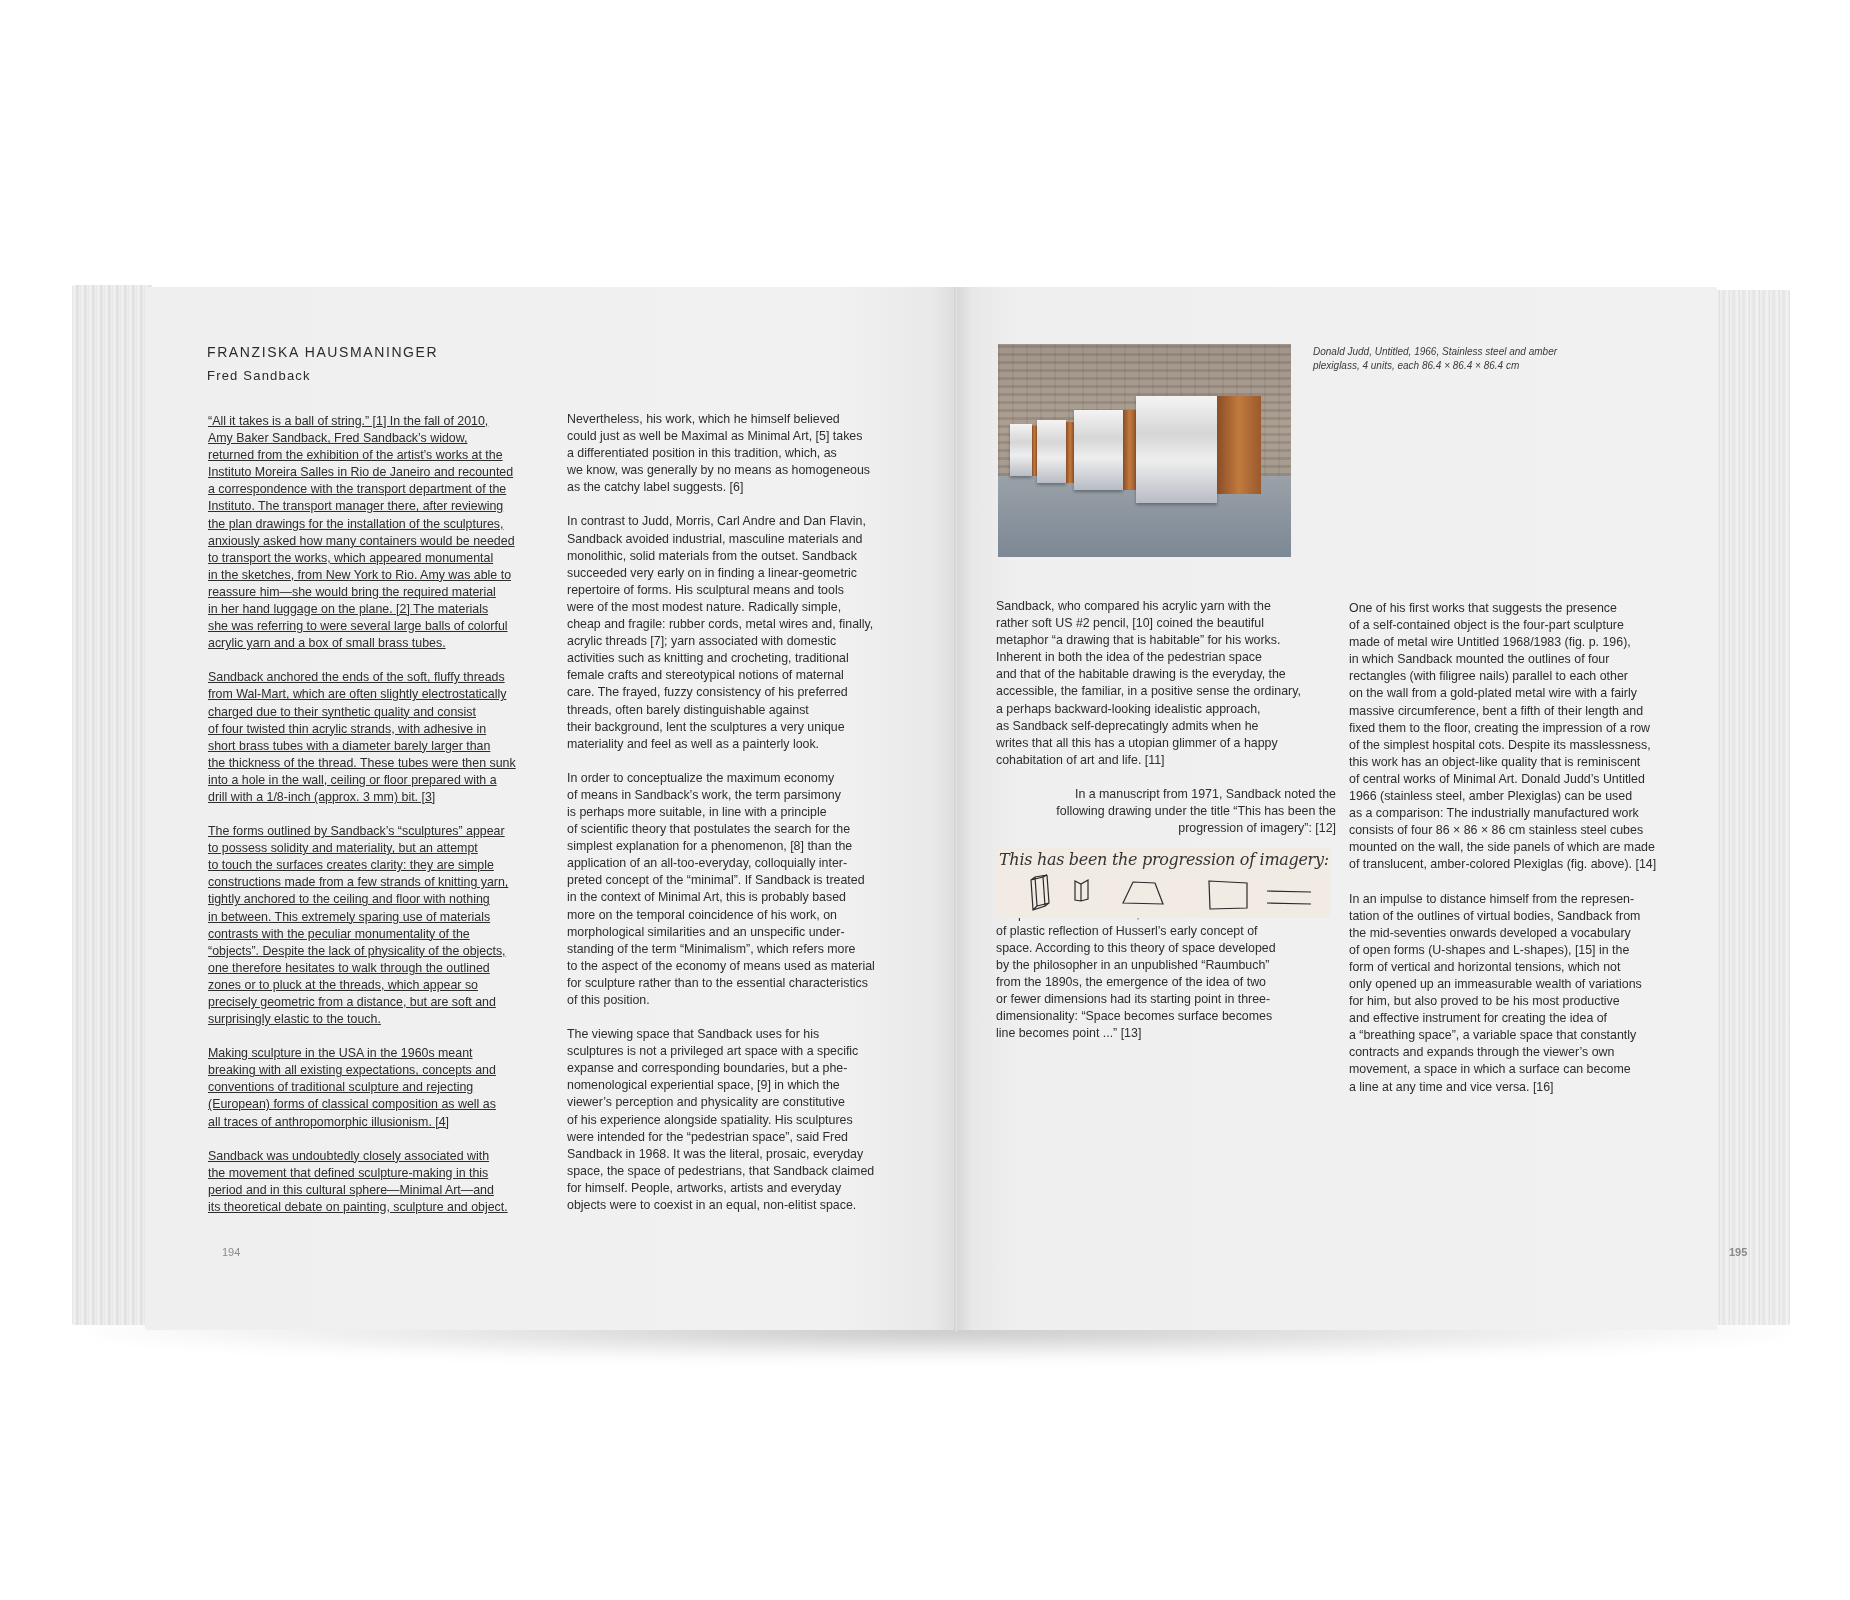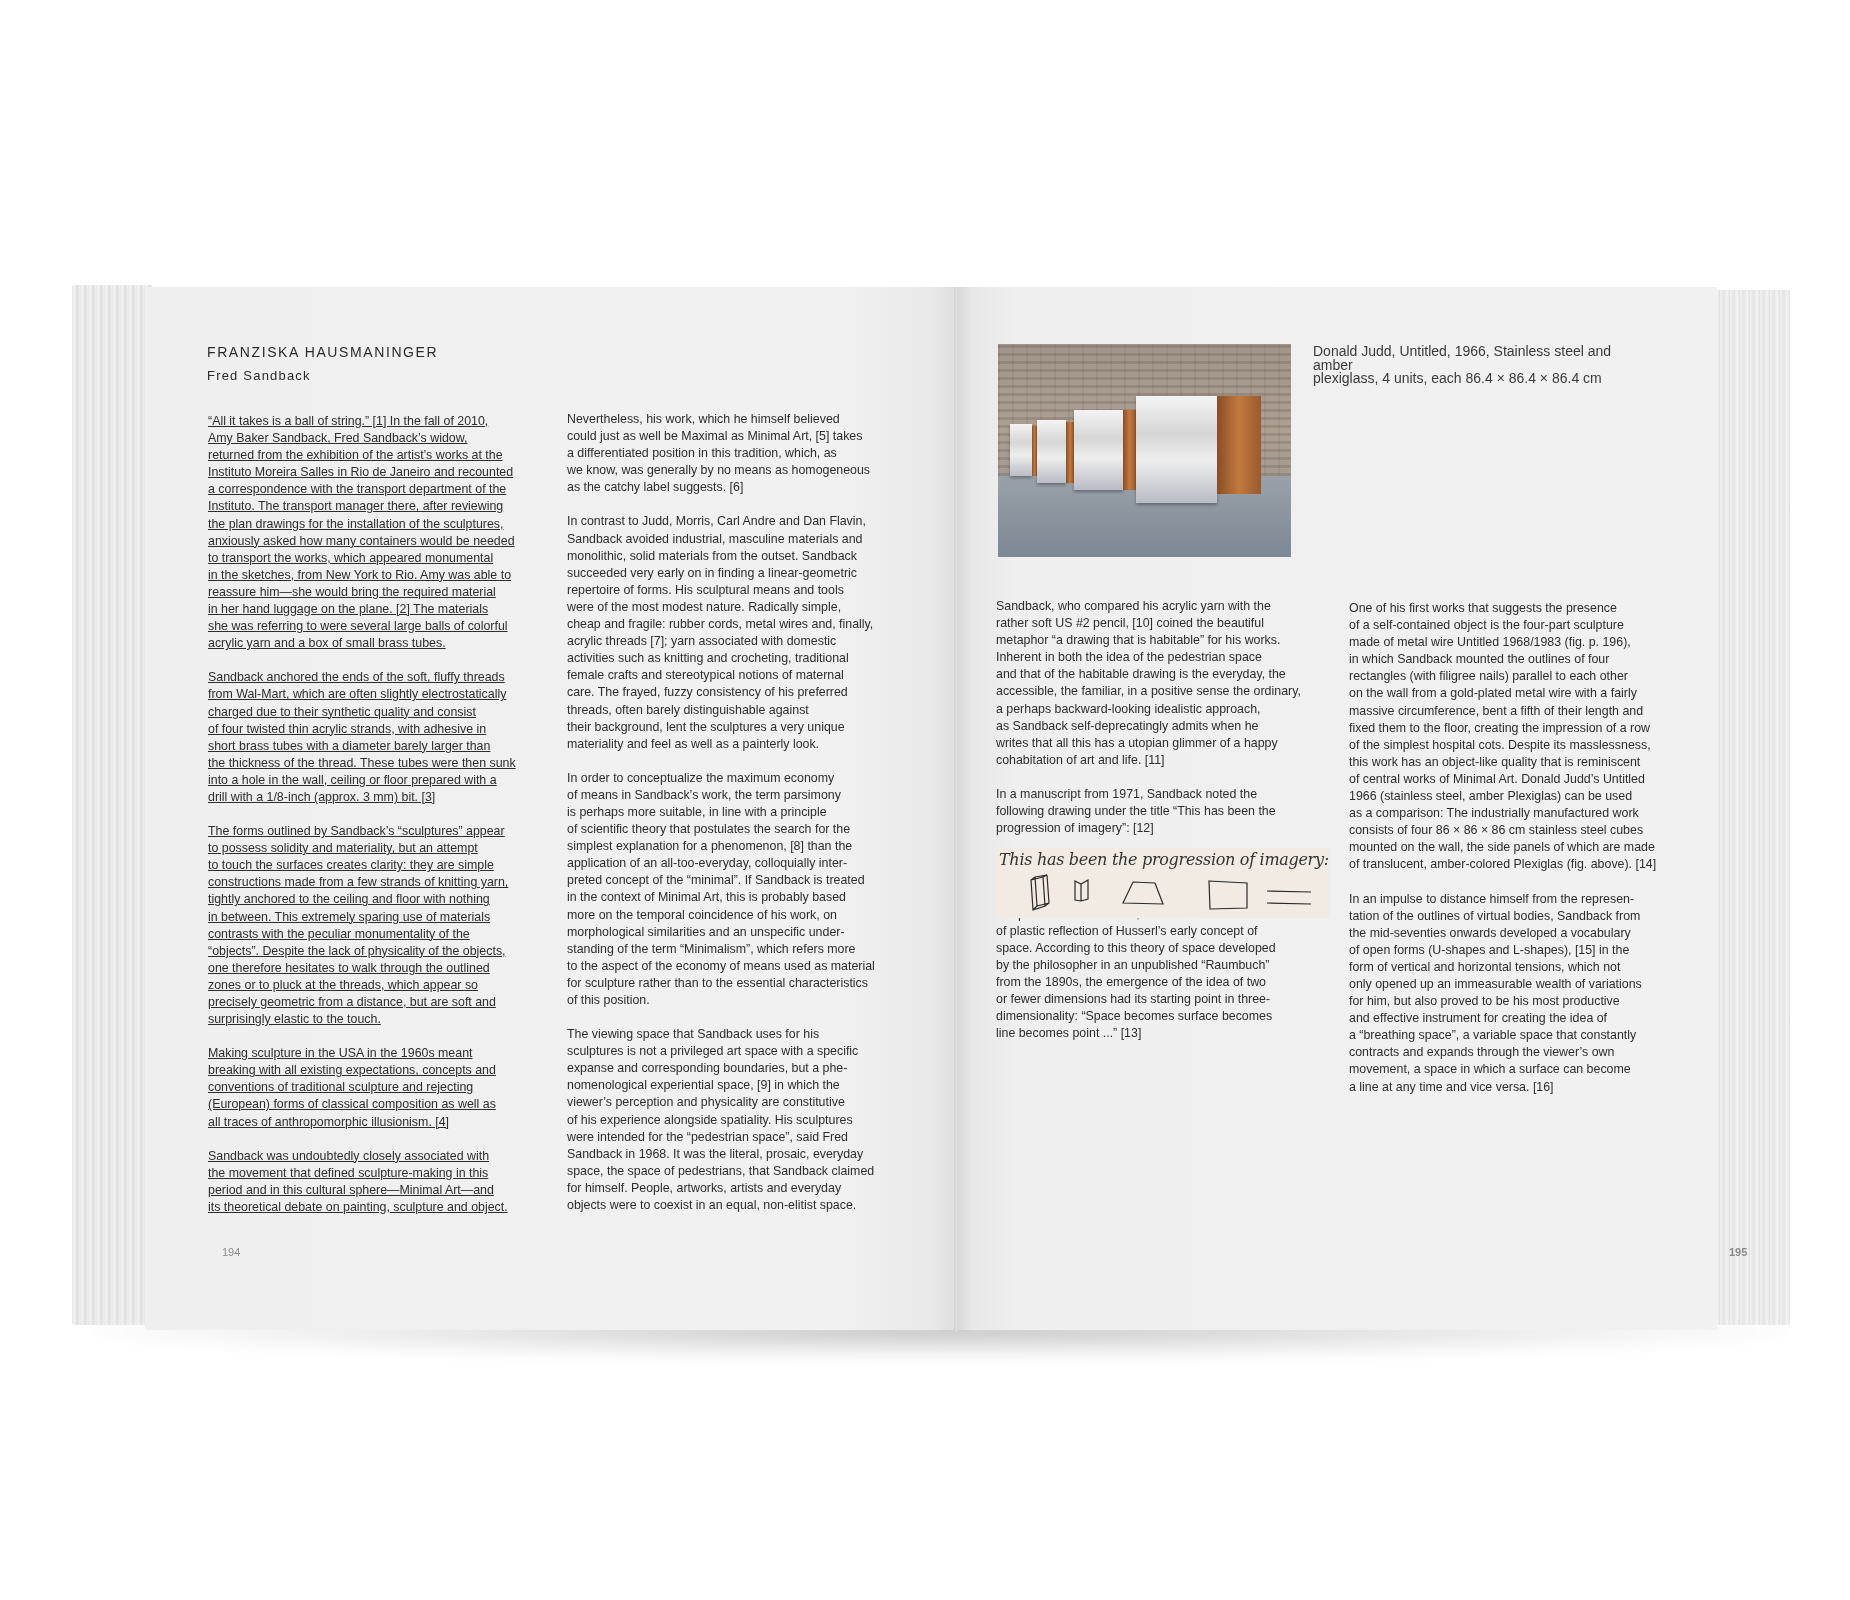"Donald Judd, Untitled, 1966, Stainless" .caption { font-size: 14px -> 10px; font-style: none -> italic }
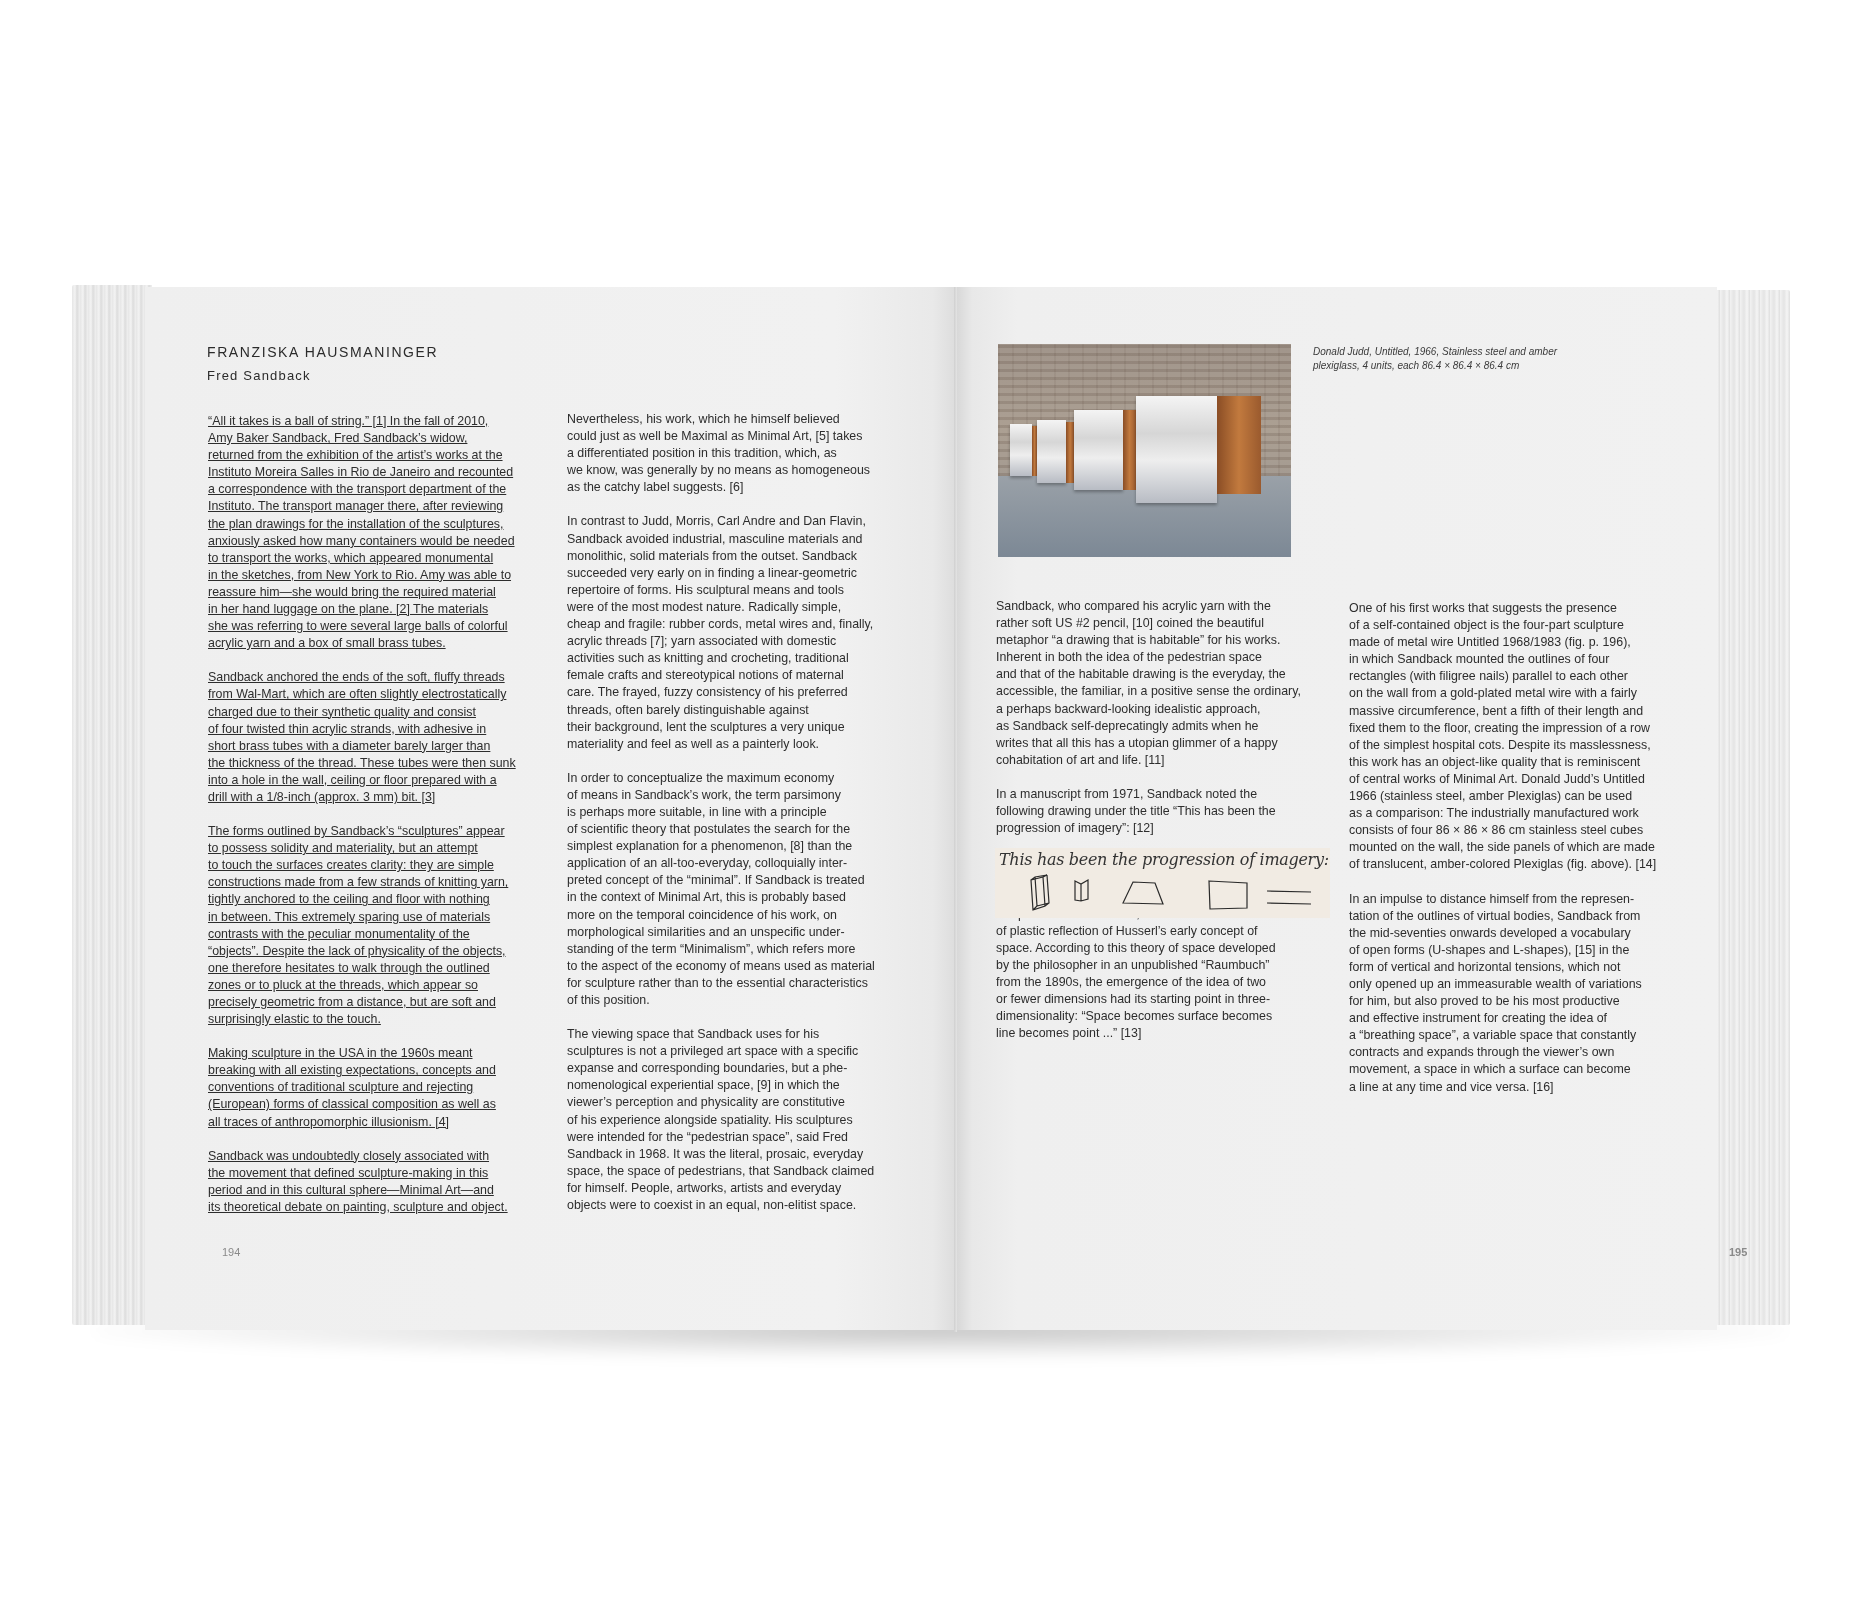"In a manuscript from 1971," p { text-align: none -> right }
